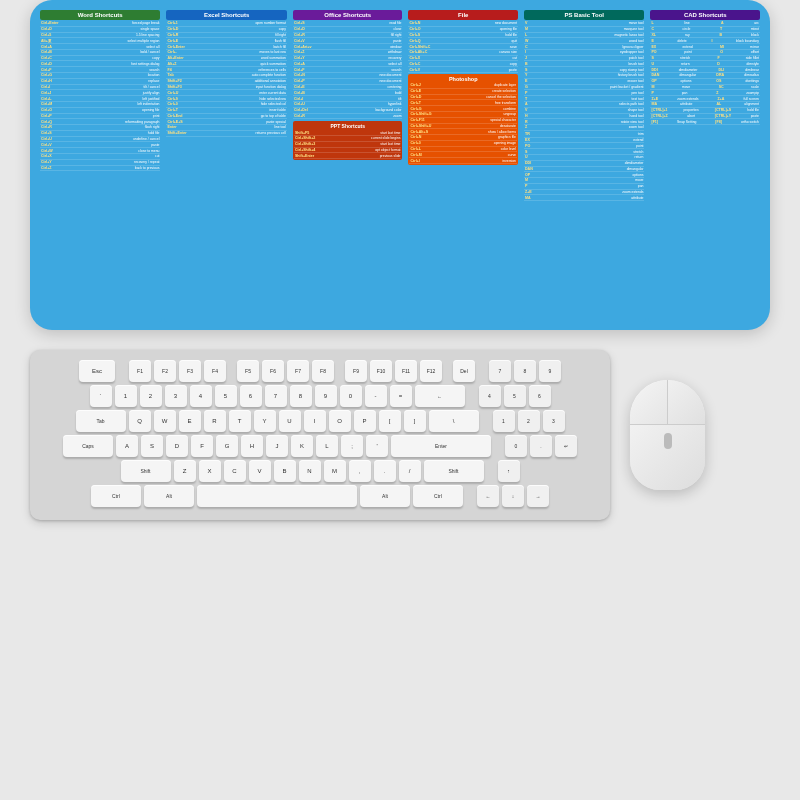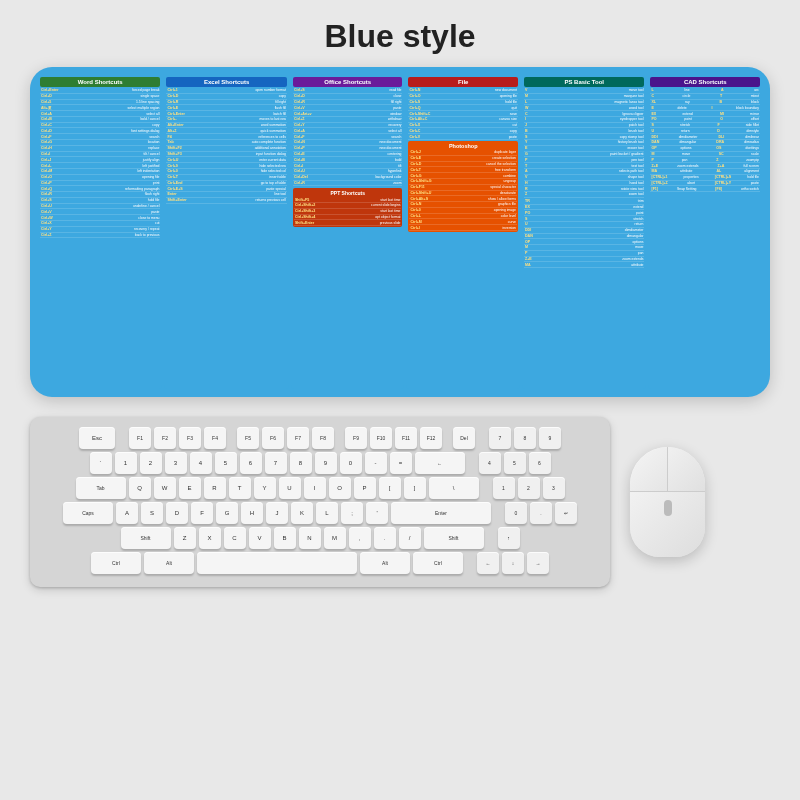"Blue style" h1.title { html: <h1>Blue style</h1> -> none }
